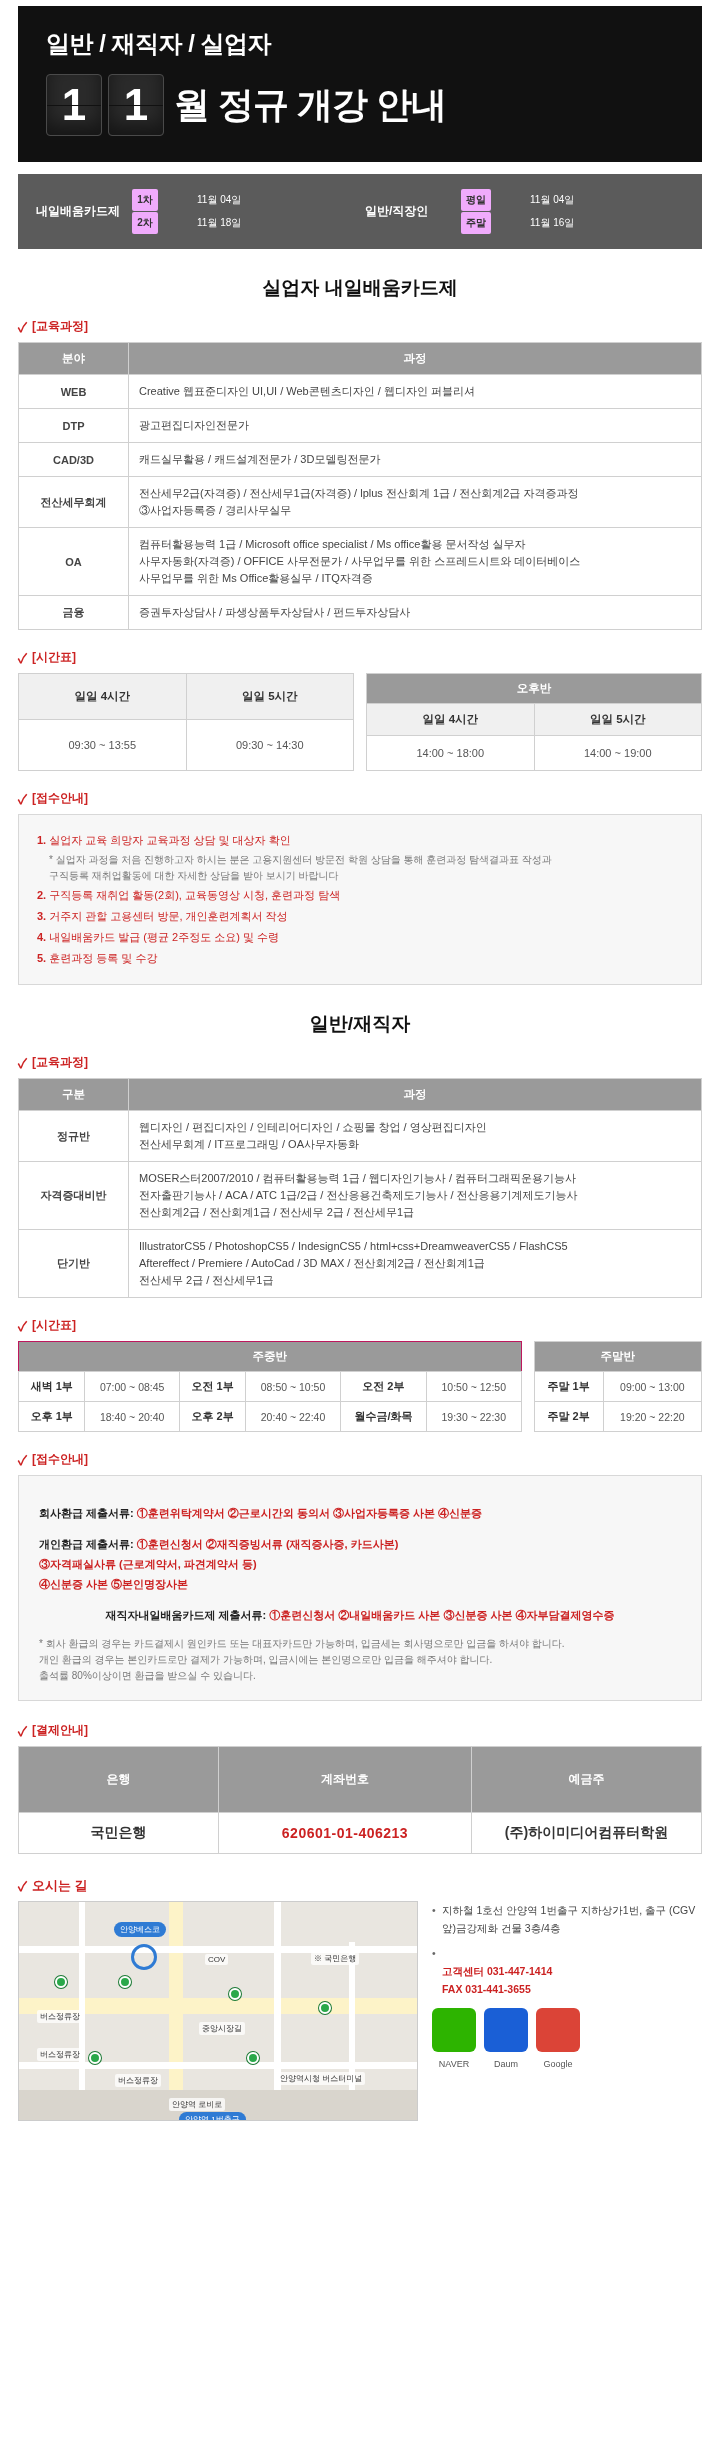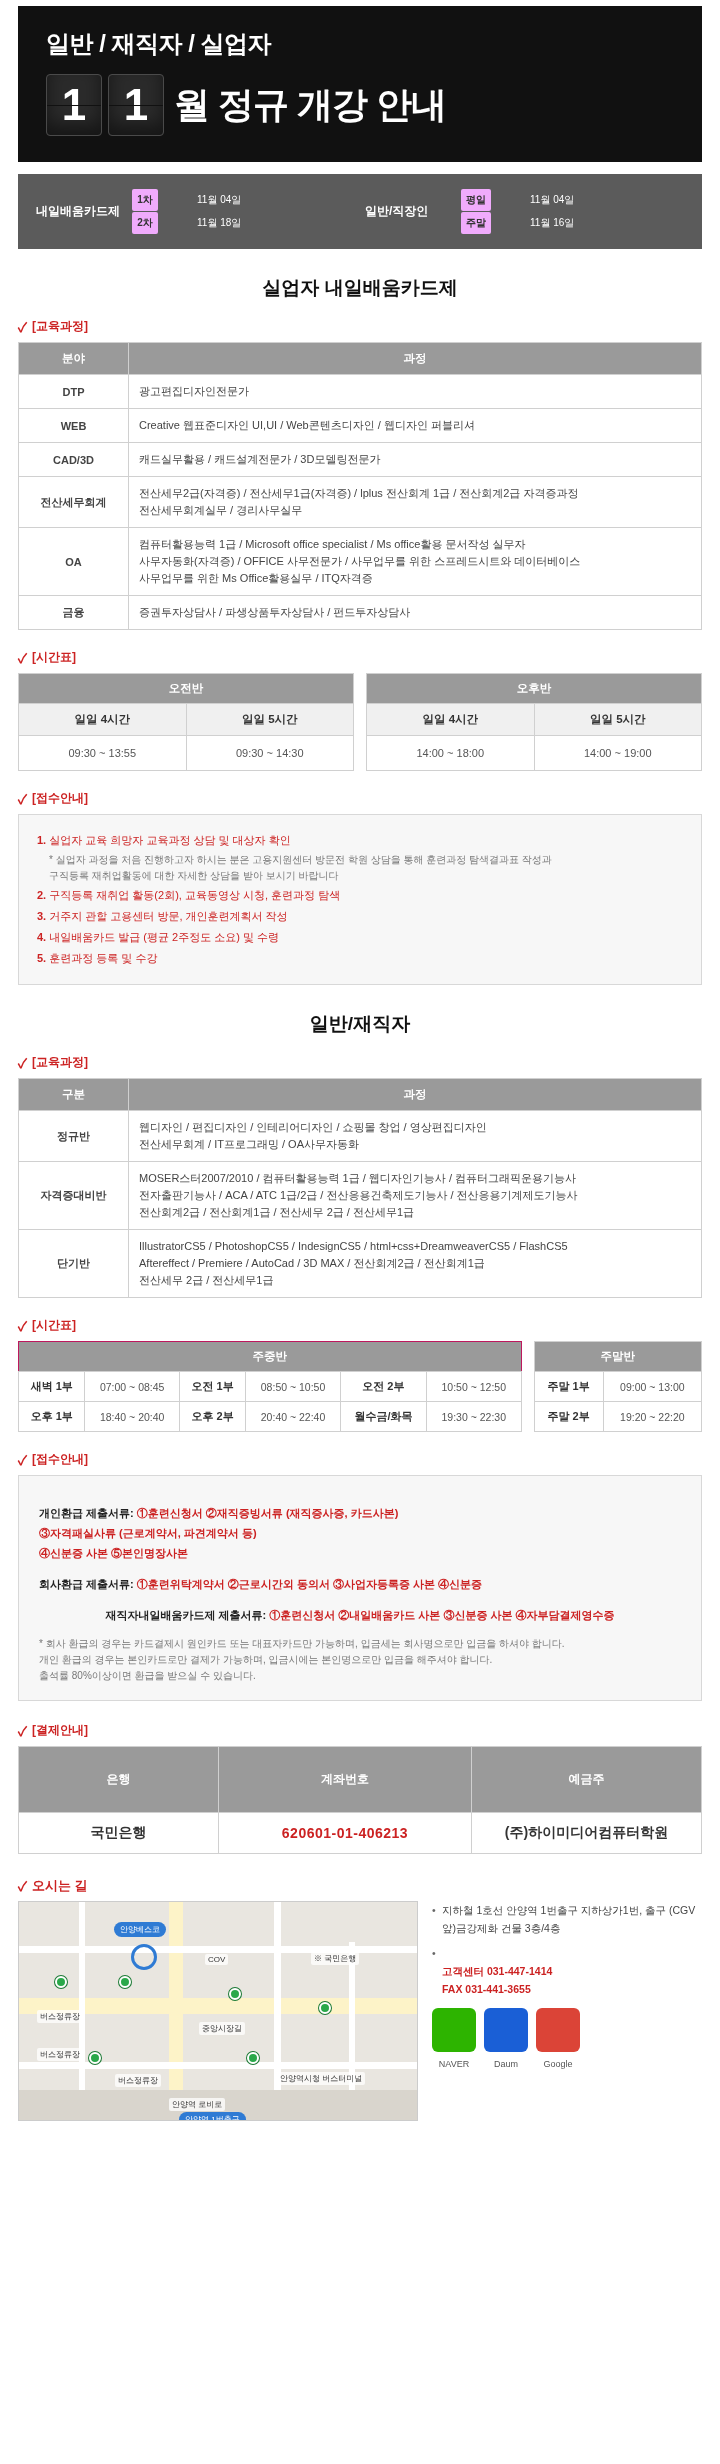"DTP" tr { order: before "WEB" -> after "WEB" }
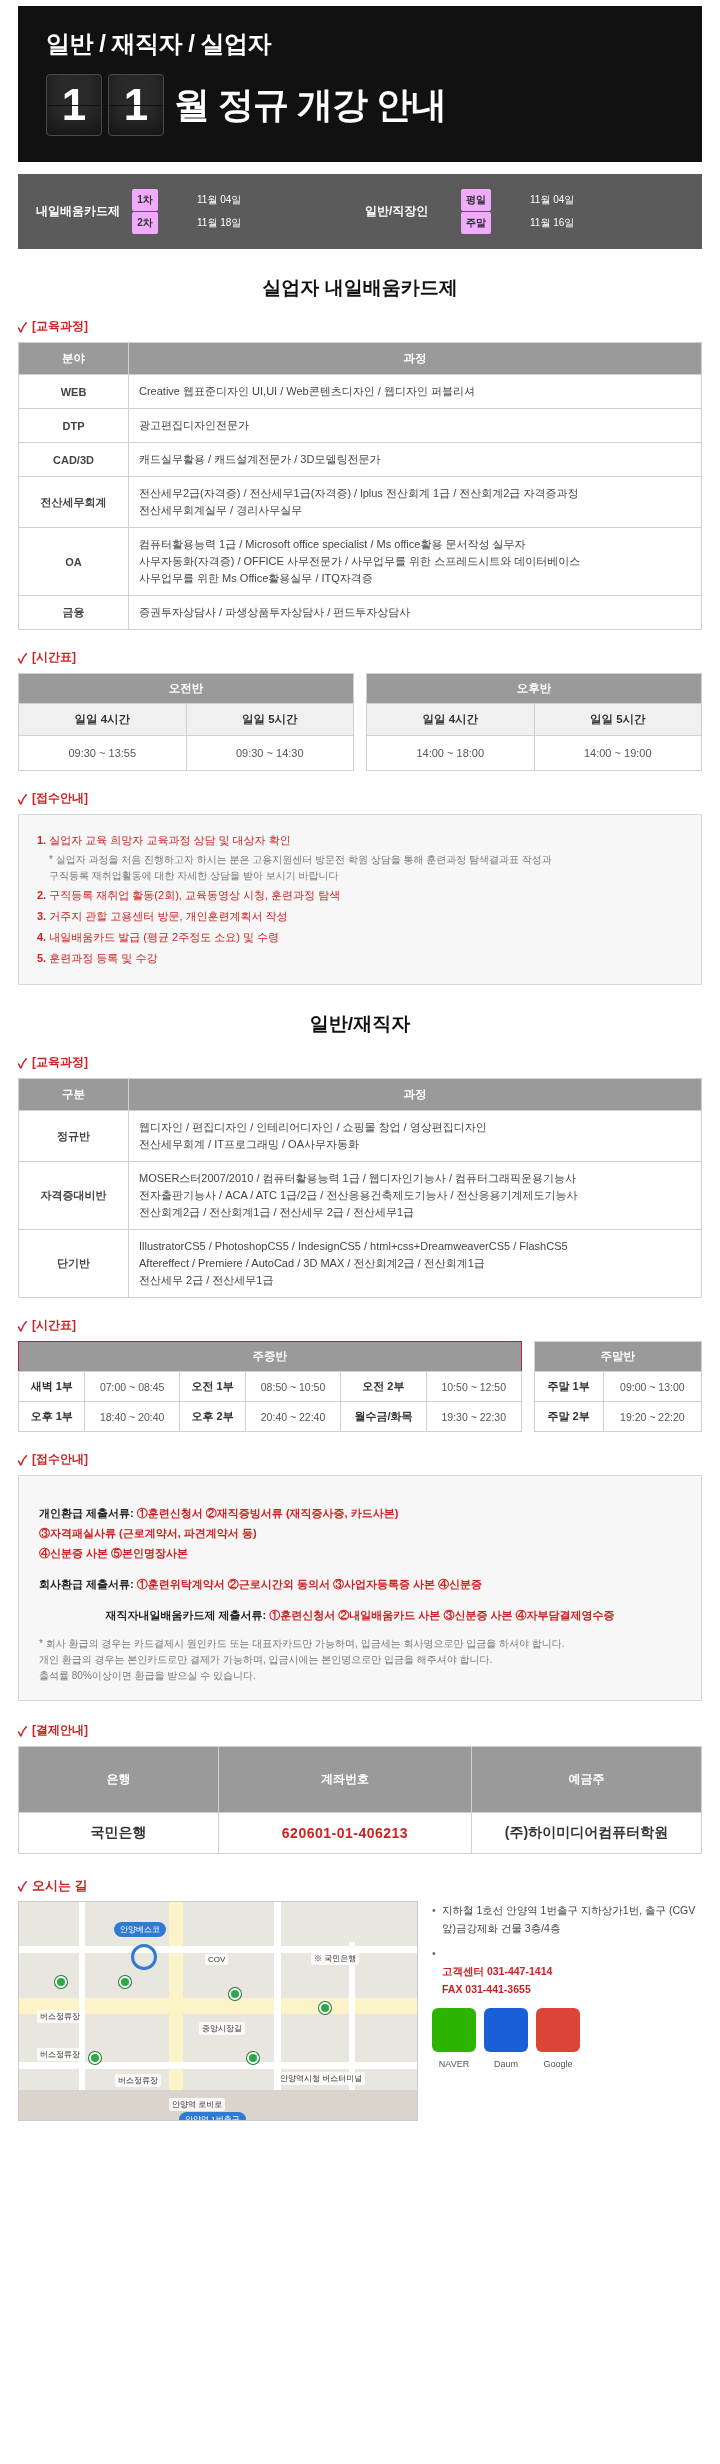"전산세무2급(자격증) / 전산세무1급(자격증) / lplus" td.desc { text: 전산세무회계실무 -> ③사업자등록증 }
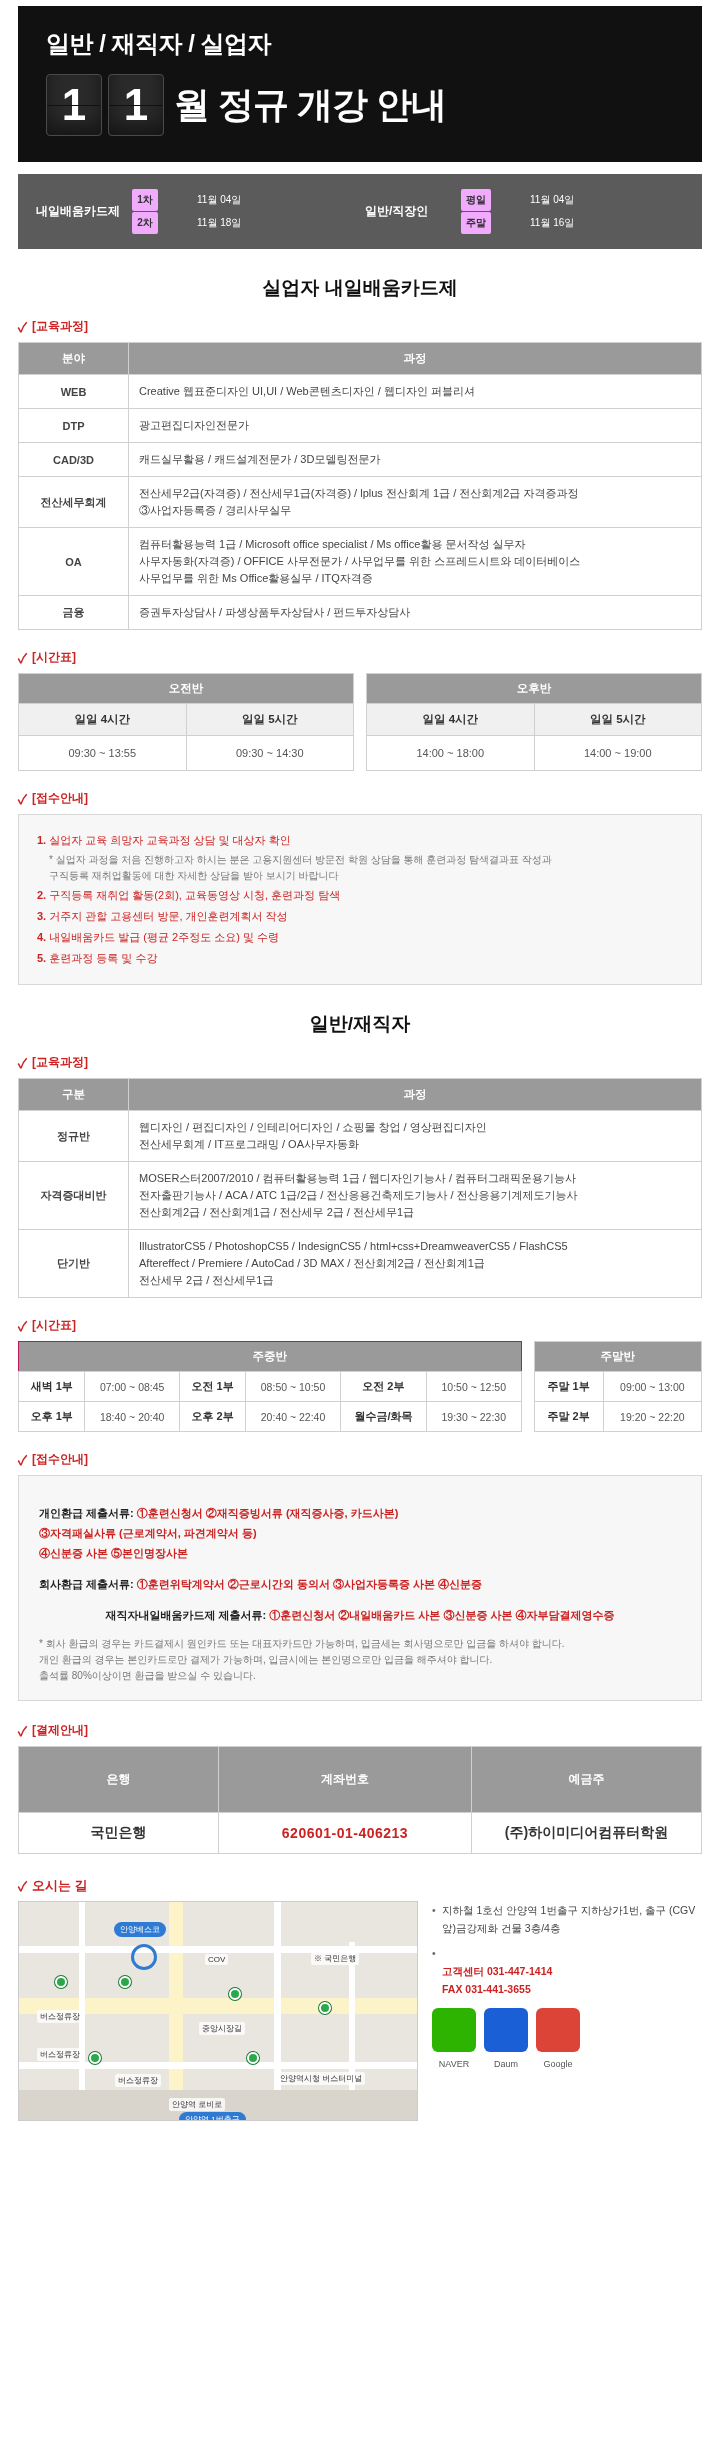"오전반" tr { html: <tr> <th>오전반</th> </tr> -> none }
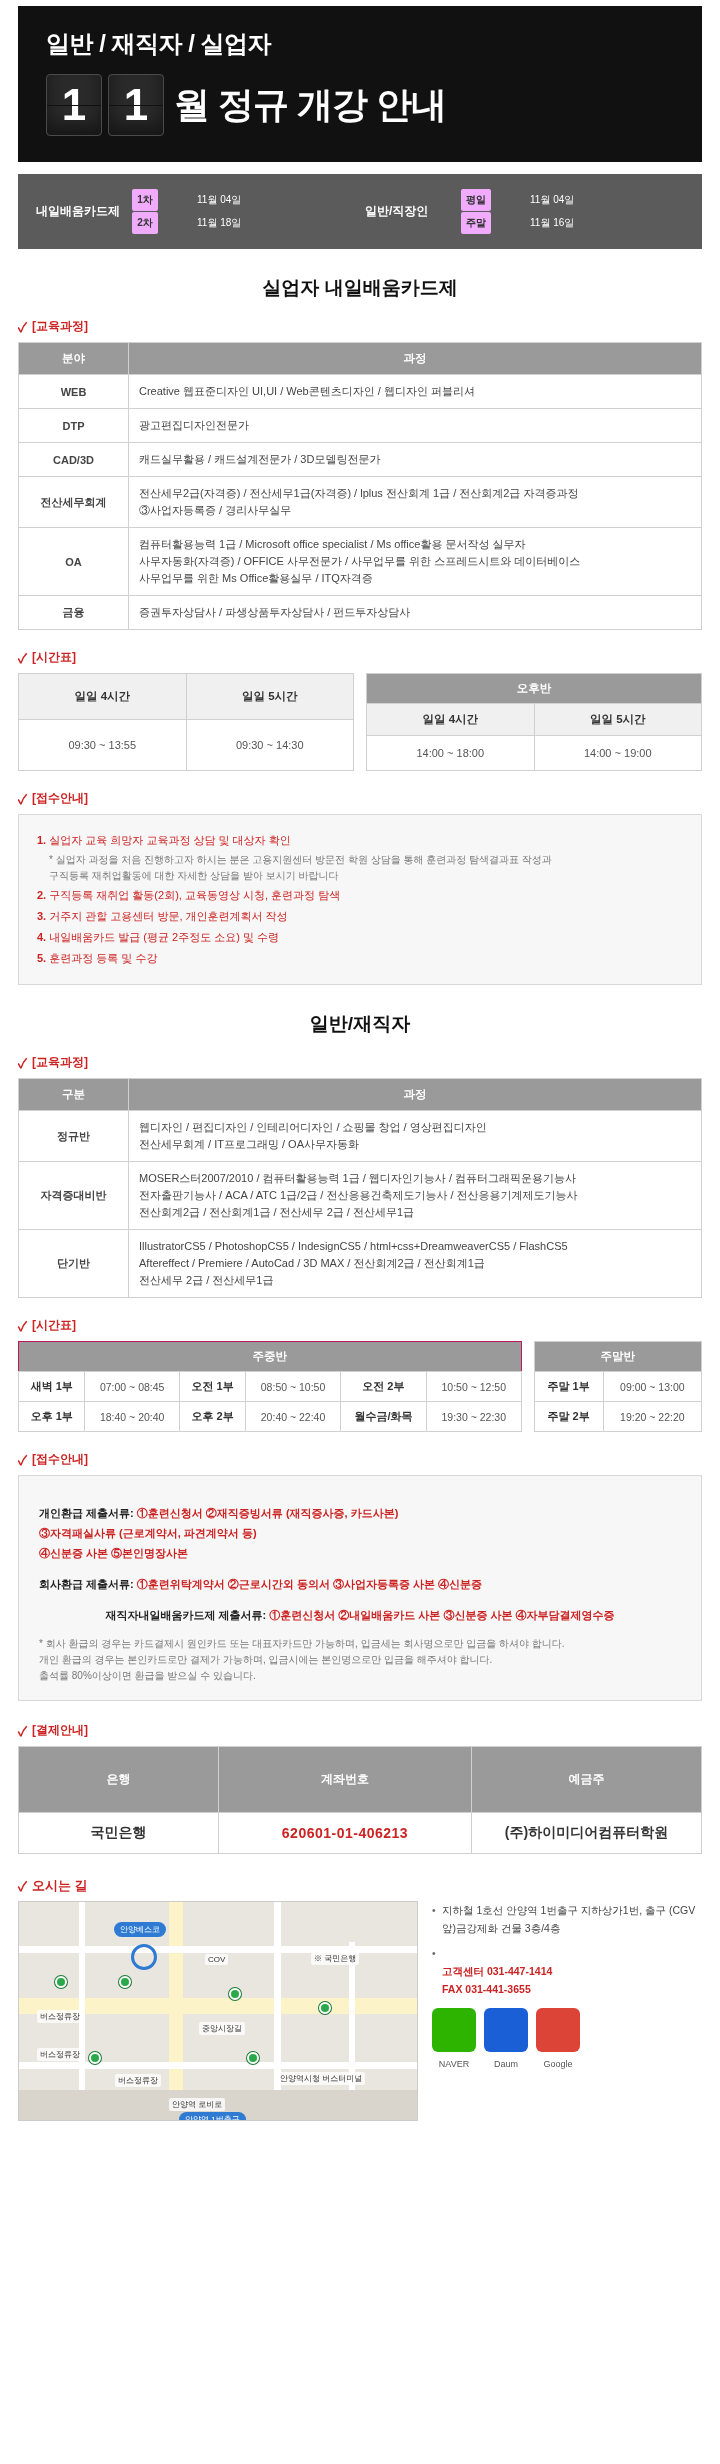"개인환급 제출서류: ①훈련신청서 ②재직증빙서류 (재직증사증," p { order: before "회사환급 제출서류: ①훈련위탁계약서 ②근로시간외 동의서" -> after "회사환급 제출서류: ①훈련위탁계약서 ②근로시간외 동의서" }
